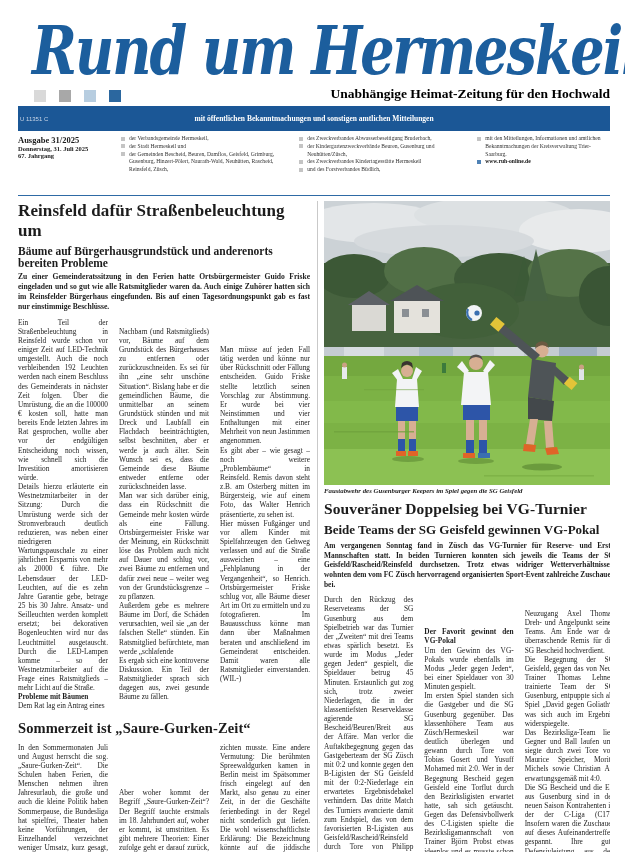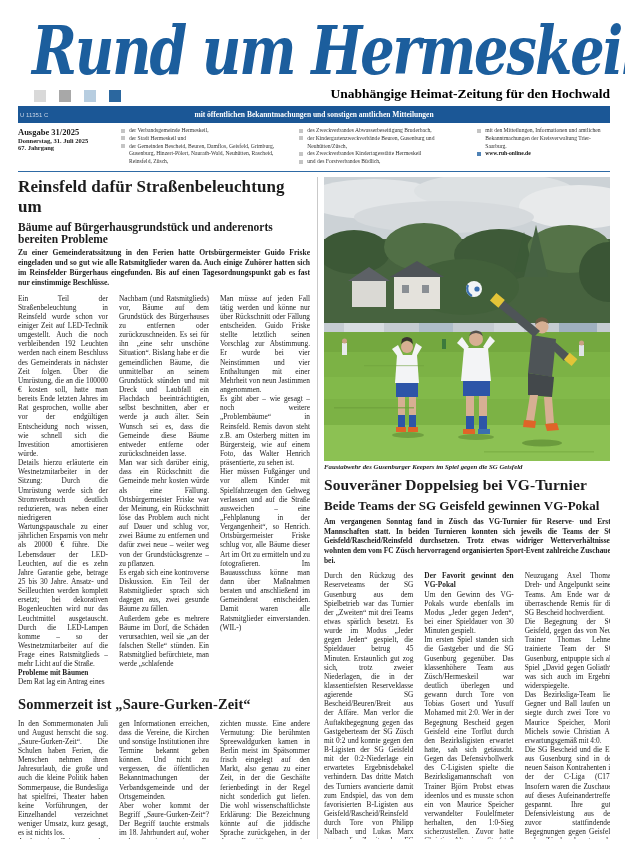"mit öffentlichen Bekanntmachungen und" .blue-bar { height: 17px -> 25px }
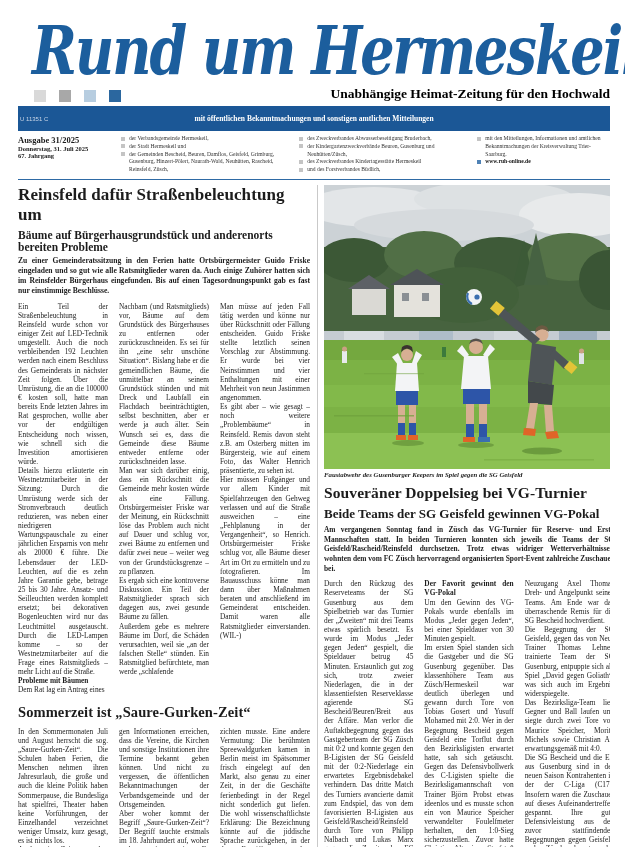"Ausgabe 31/2025" .info-row { padding: 4px 0 5px 0 -> 4px 0 21px 0 }
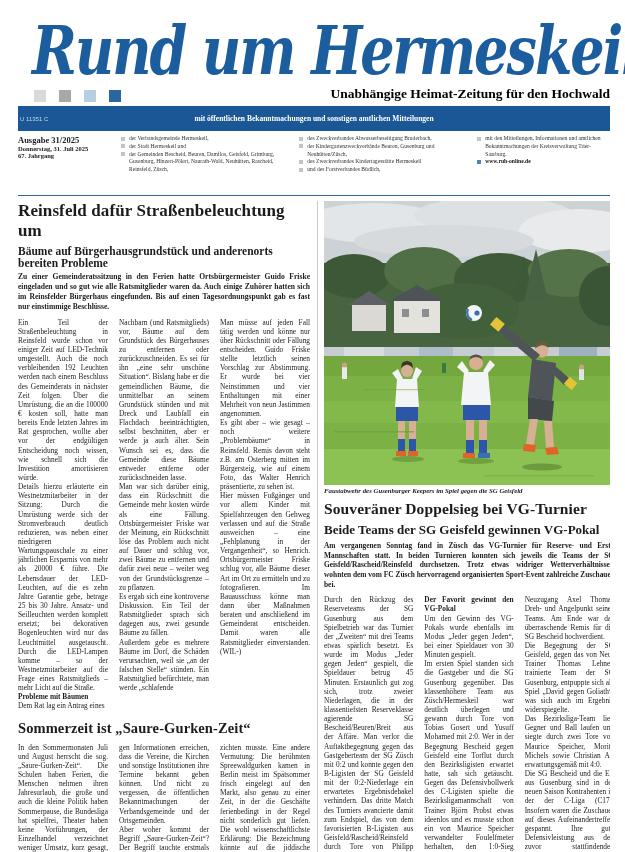"Ein Teil der Straßenbeleuchtung in" .cols { align-items: none -> center }
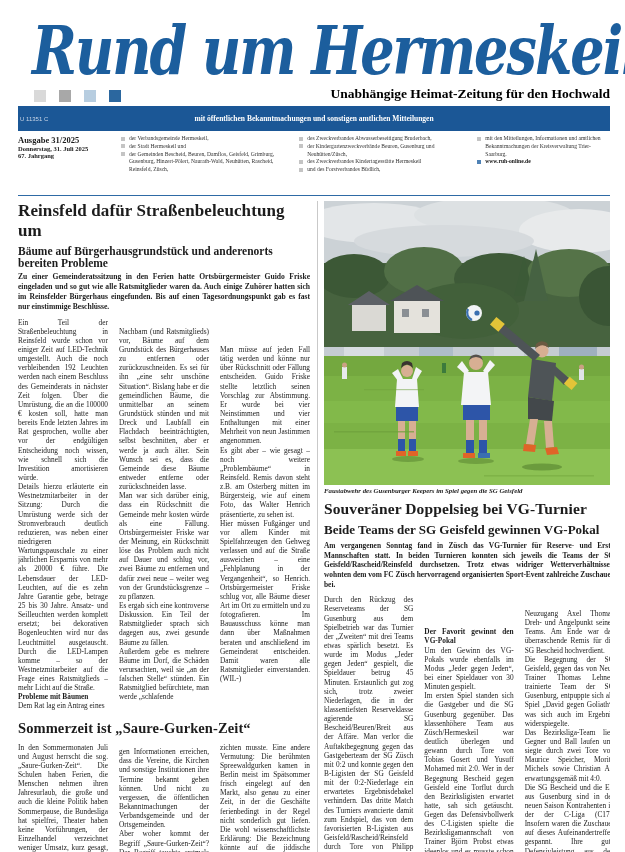"Es ergab sich eine kontroverse" p { order: before "Außerdem gebe es mehrere Bäume" -> after "Außerdem gebe es mehrere Bäume" }
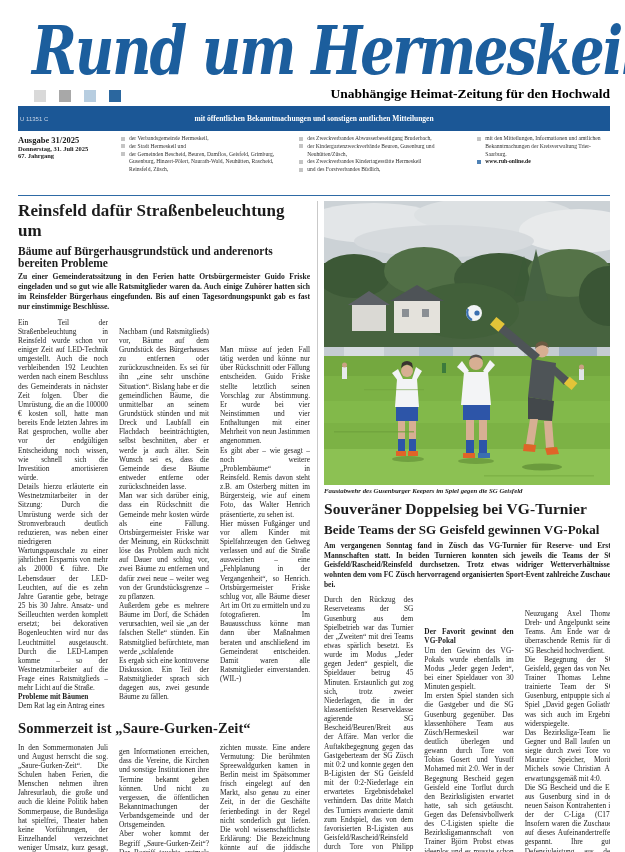"gen Informationen erreichen, dass die" p { html: <p>gen Informationen erreichen, dass die Vereine, die Kirchen und sonstige Institutionen ihre Termine bekannt geben können. Und nicht zu vergessen, die öffentlichen Bekanntmachungen der Verbandsgemeinde und der Ortsgemeinden.</p> -> none }
